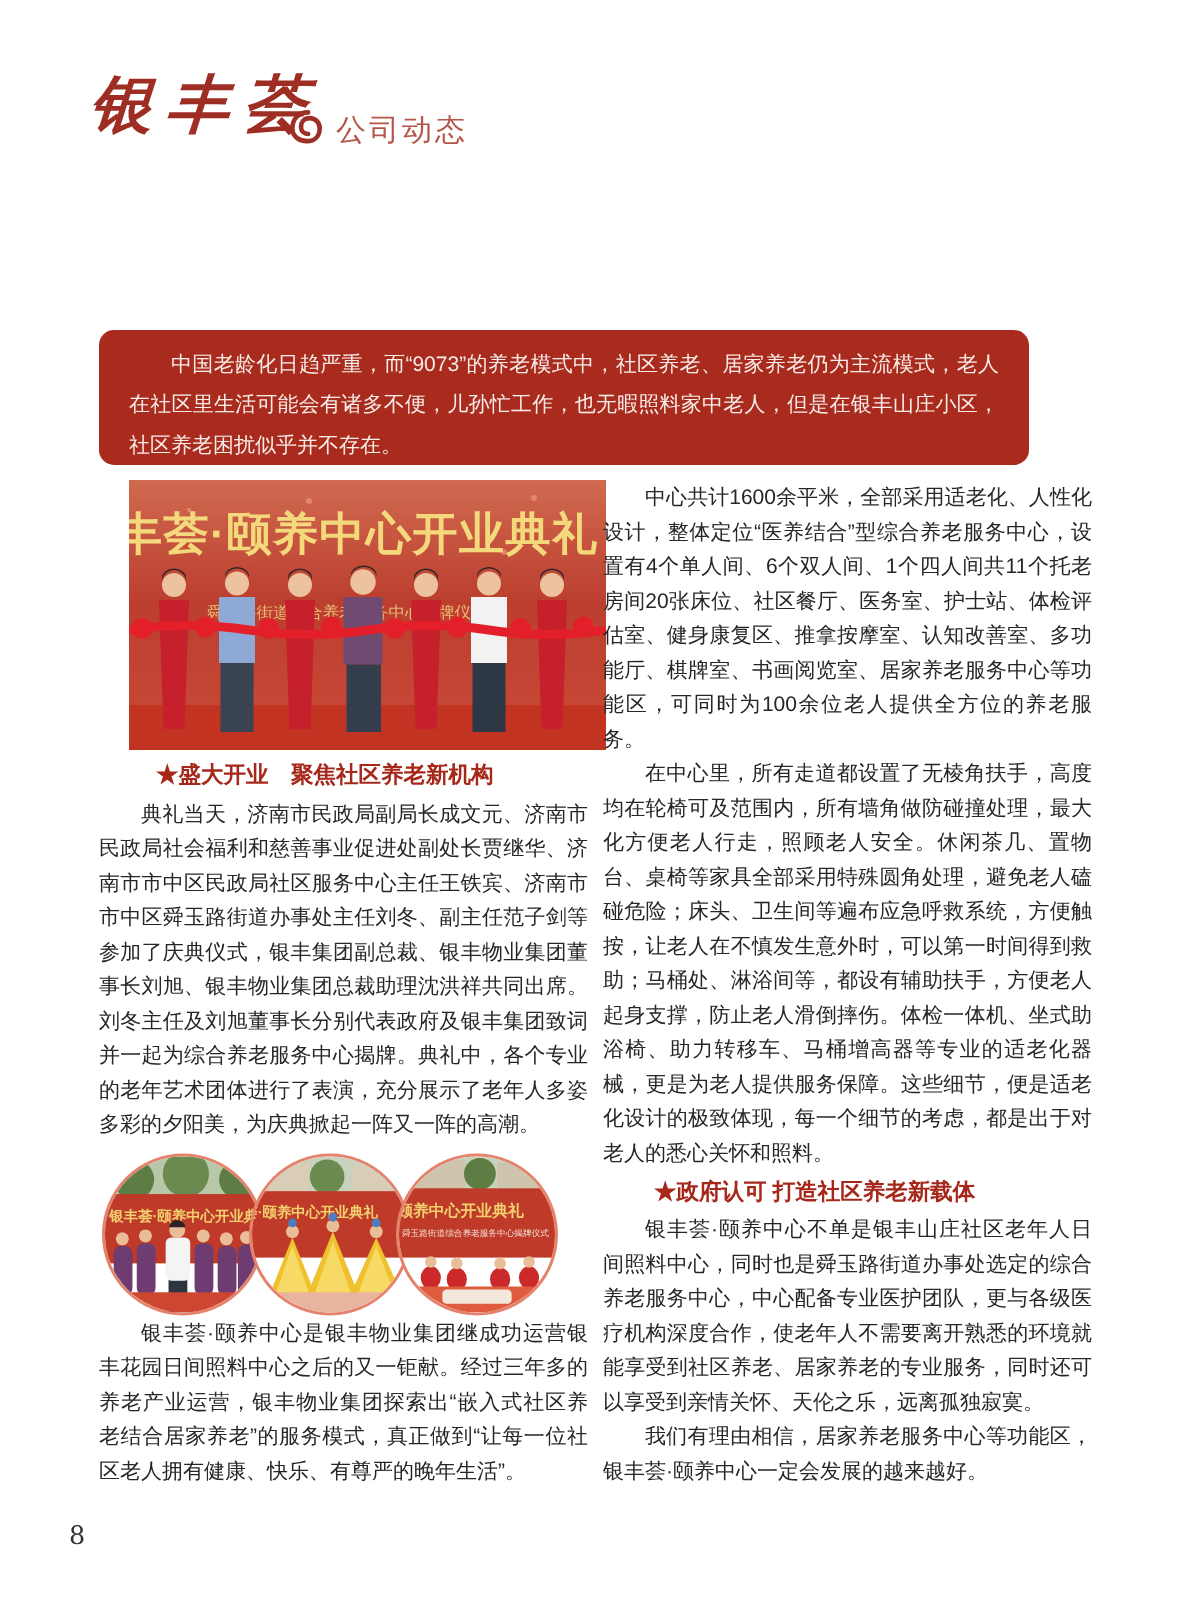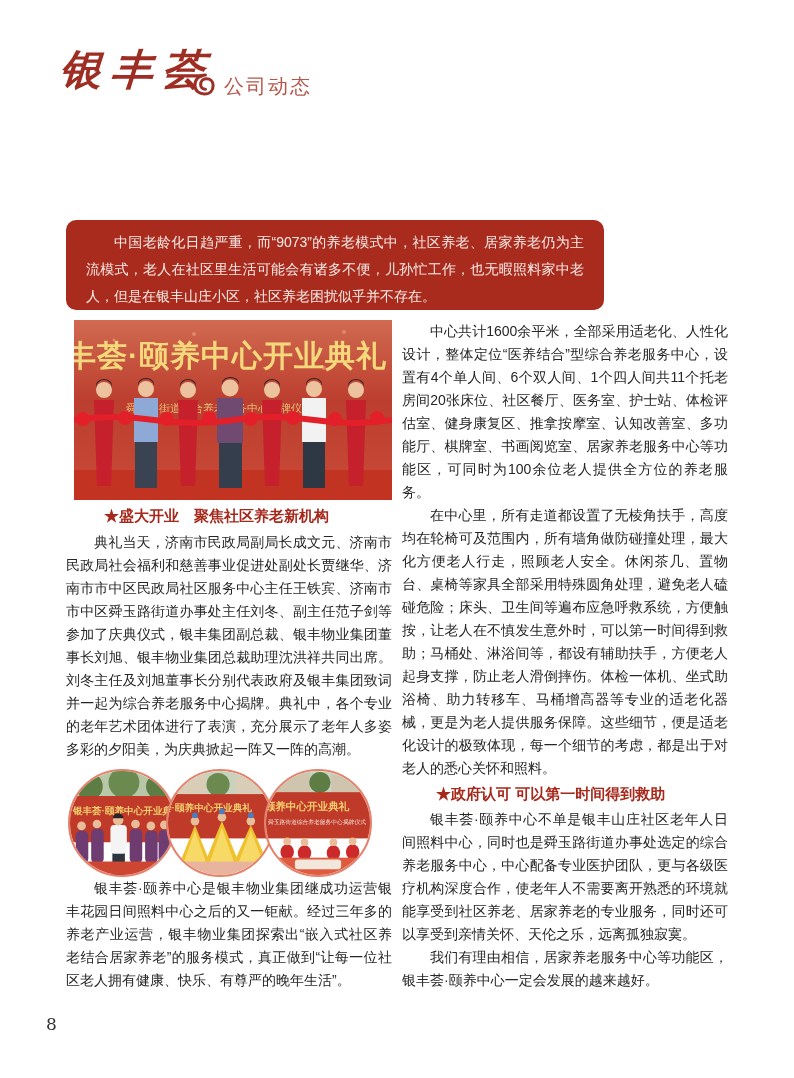"中国老龄化日趋严重，而“9073”的养老模式中，社区养老、居家养老仍为主流模式，" .intro-box { width: 538px -> 620px }
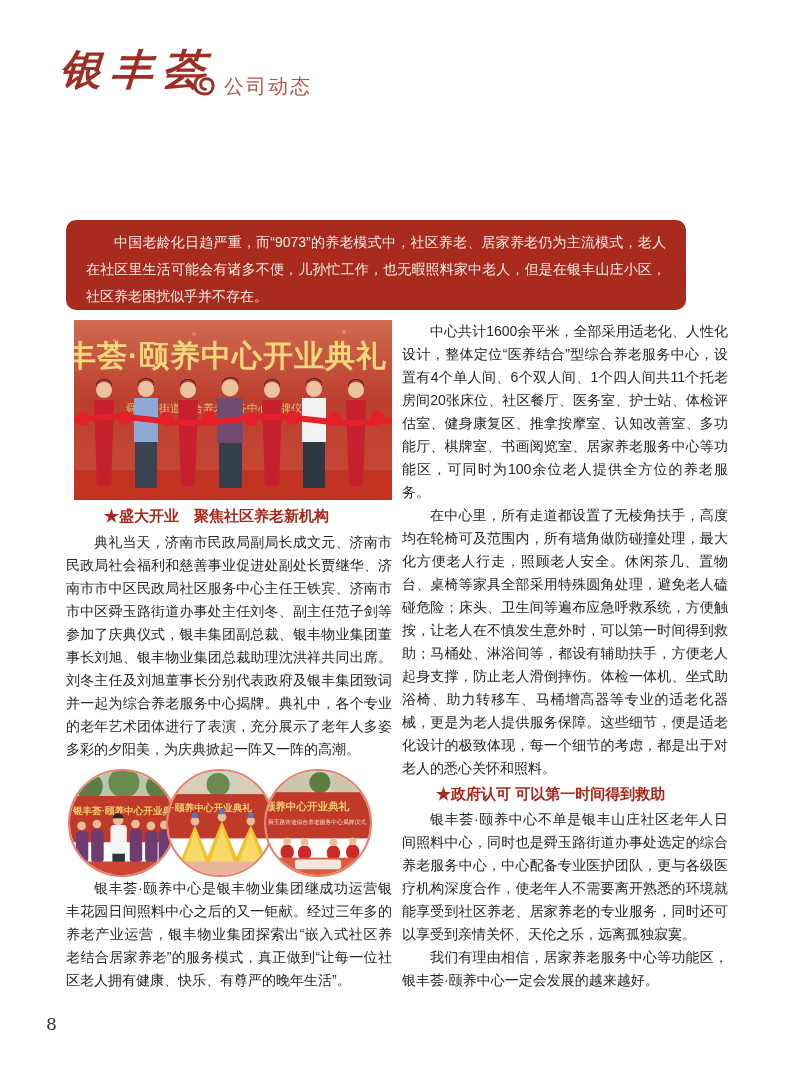"丰荟·颐养中心开业典礼" .photo { margin-left: 8px -> 20px }
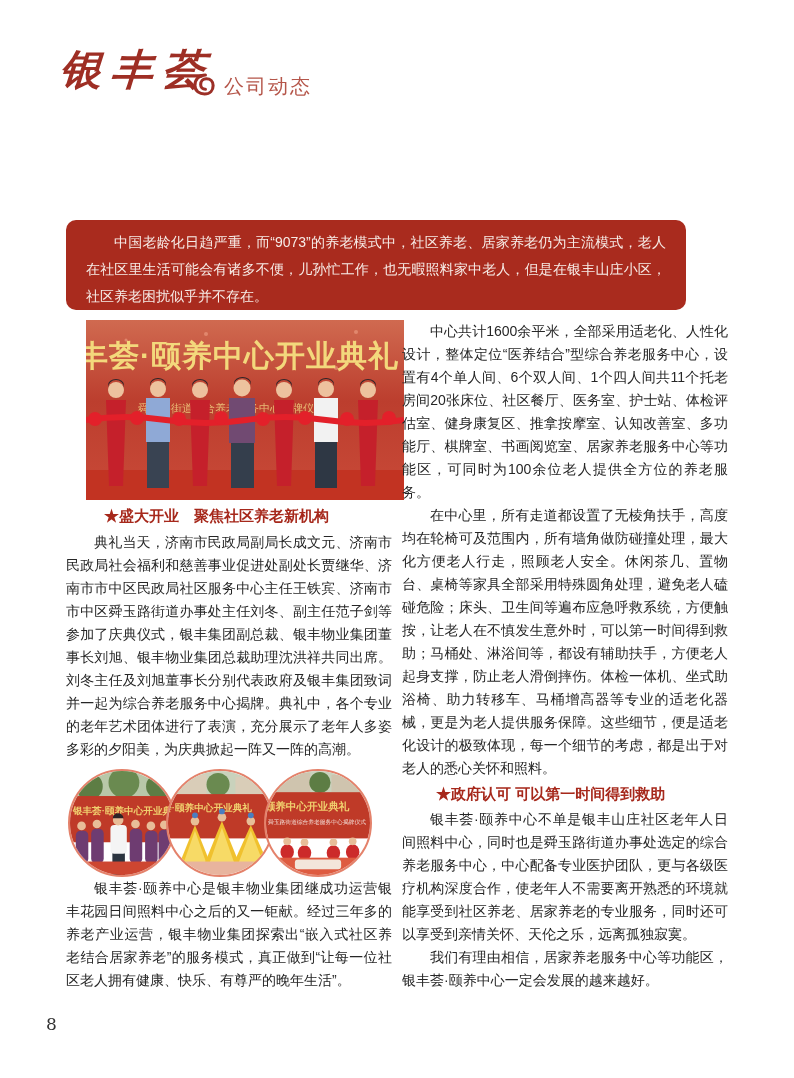"★政府认可 可以第一时间得到救助" div.r-heading { text: 可以第一时间得到救助 -> 打造社区养老新载体 }
